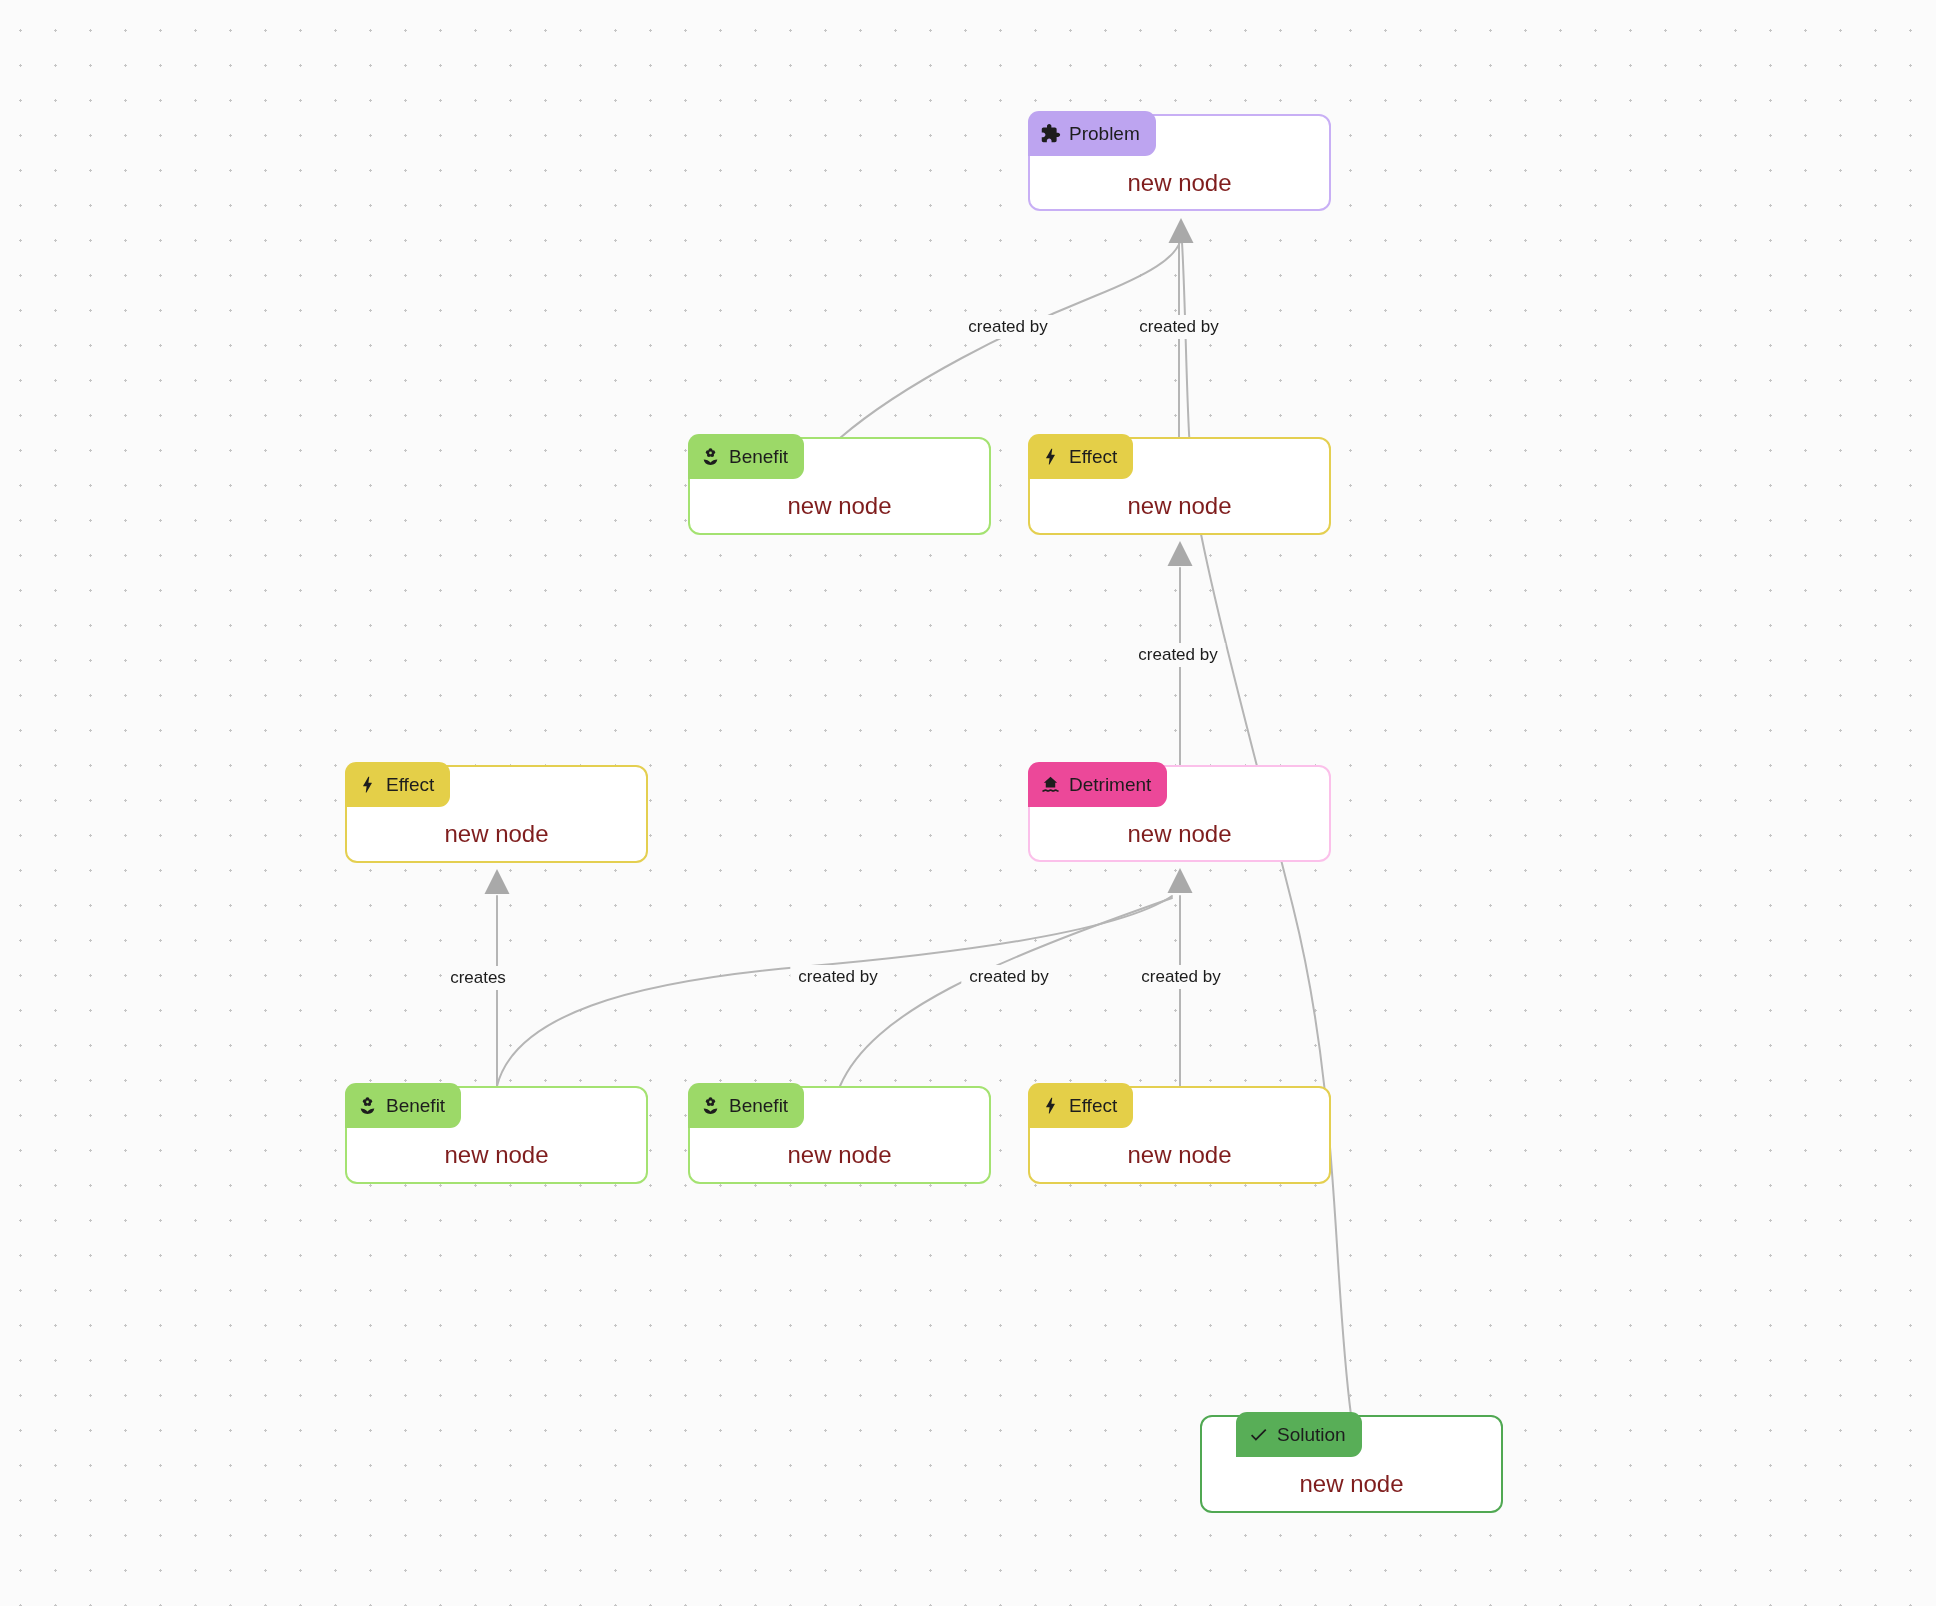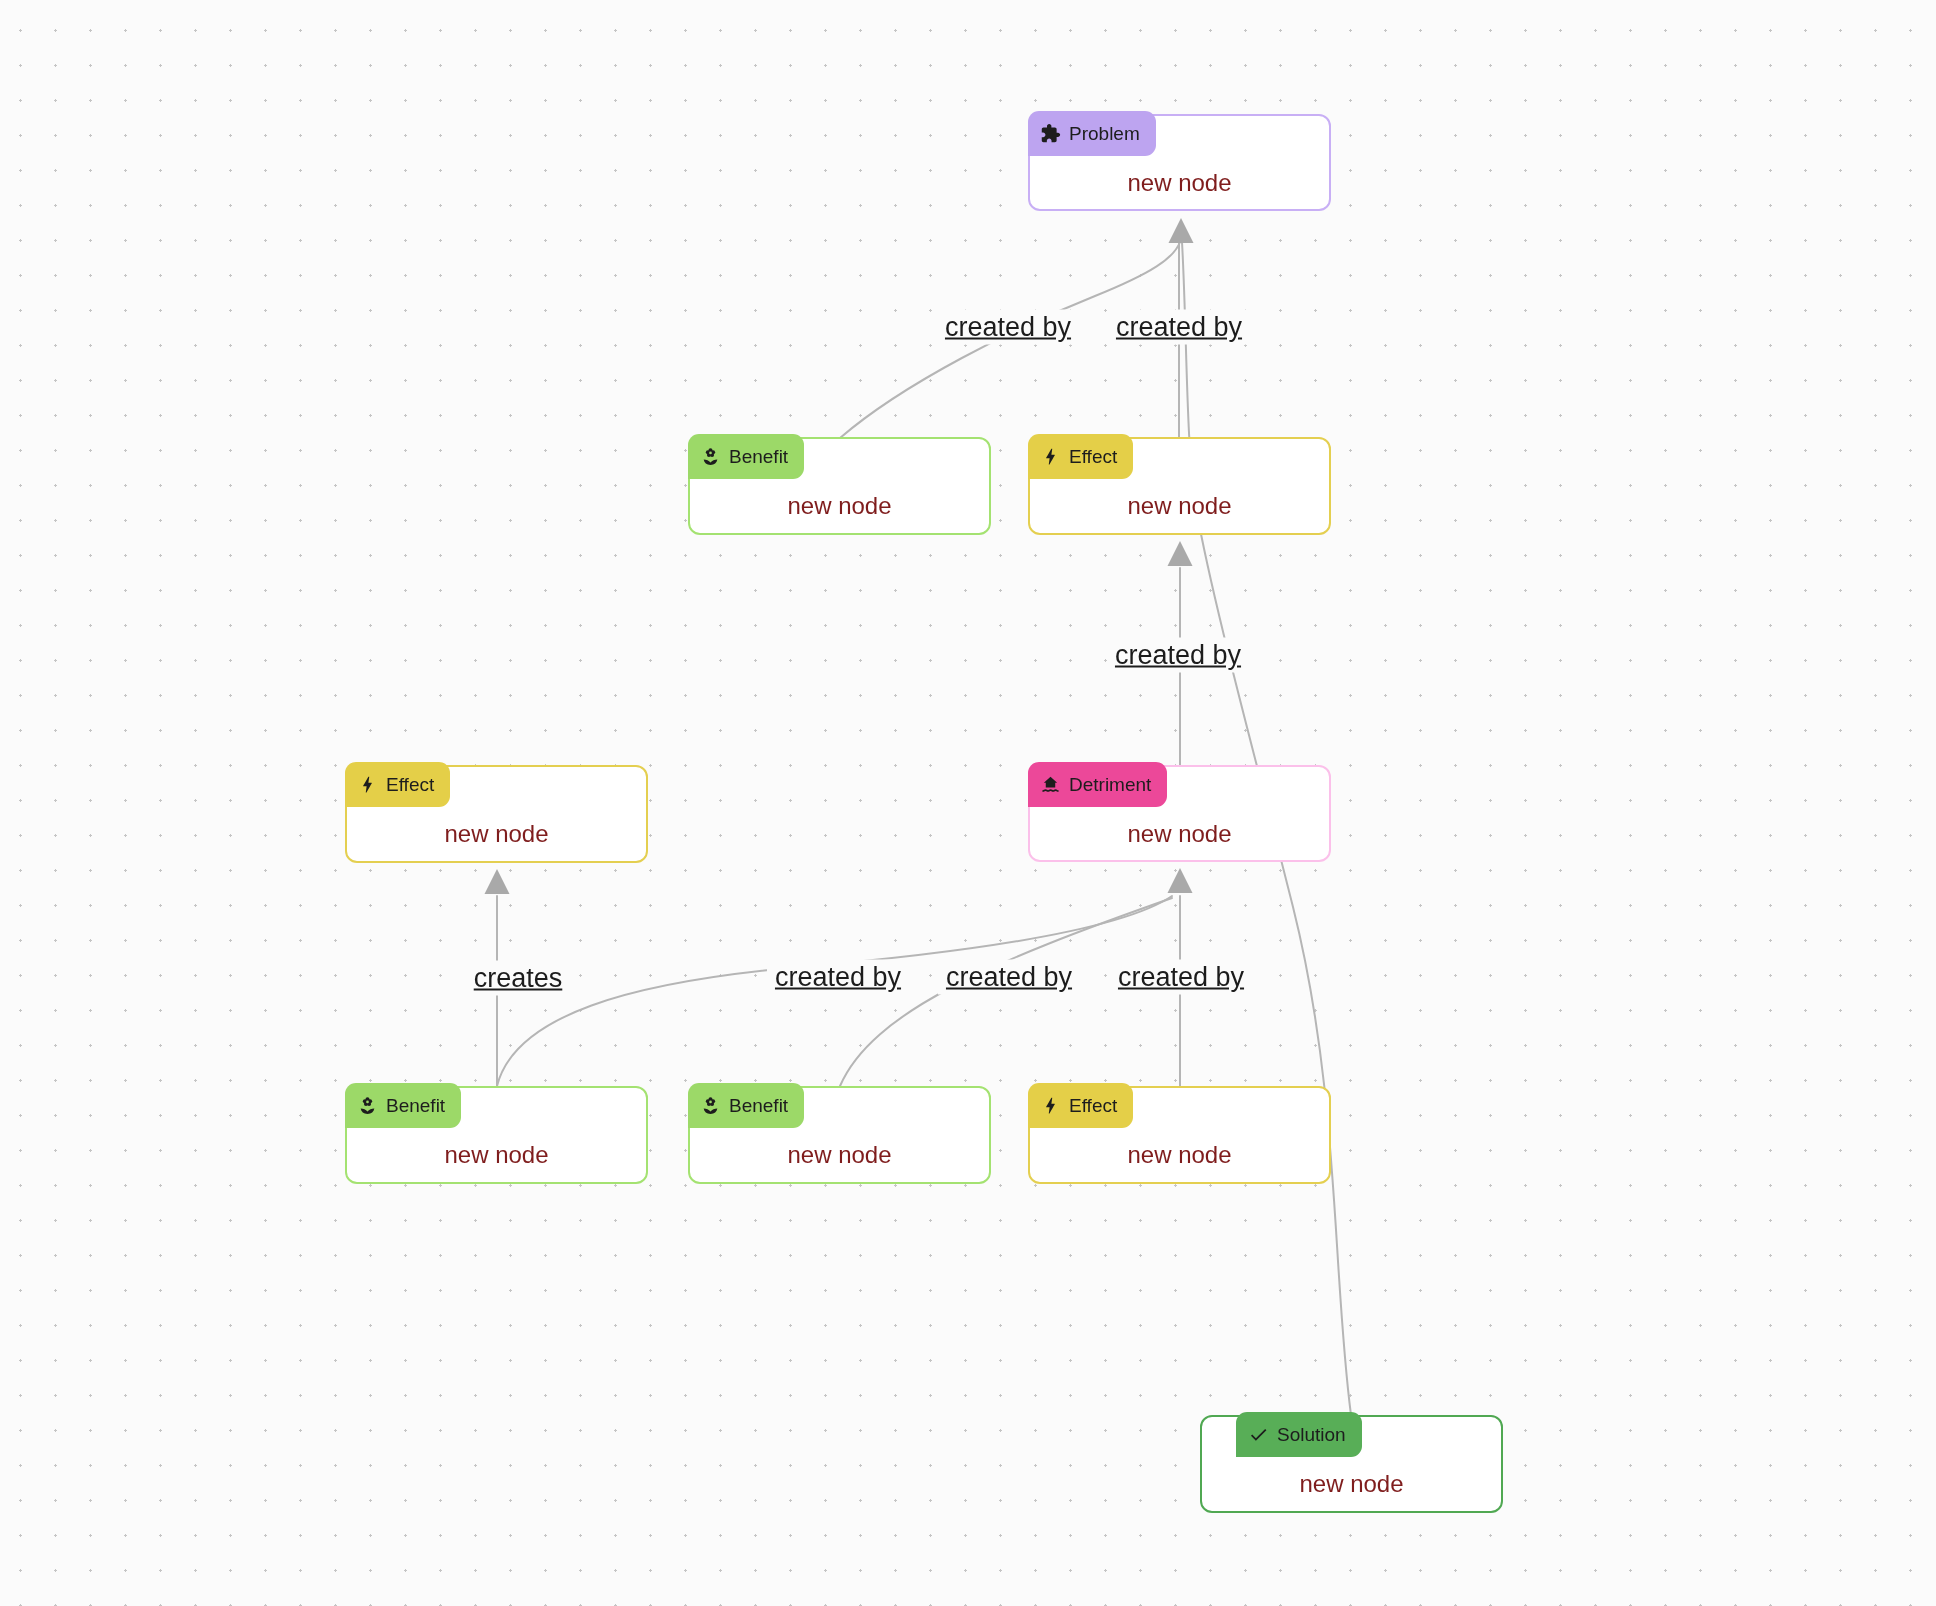"created by" .edge-label { font-size: 27px -> 17px; text-decoration: underline -> none }
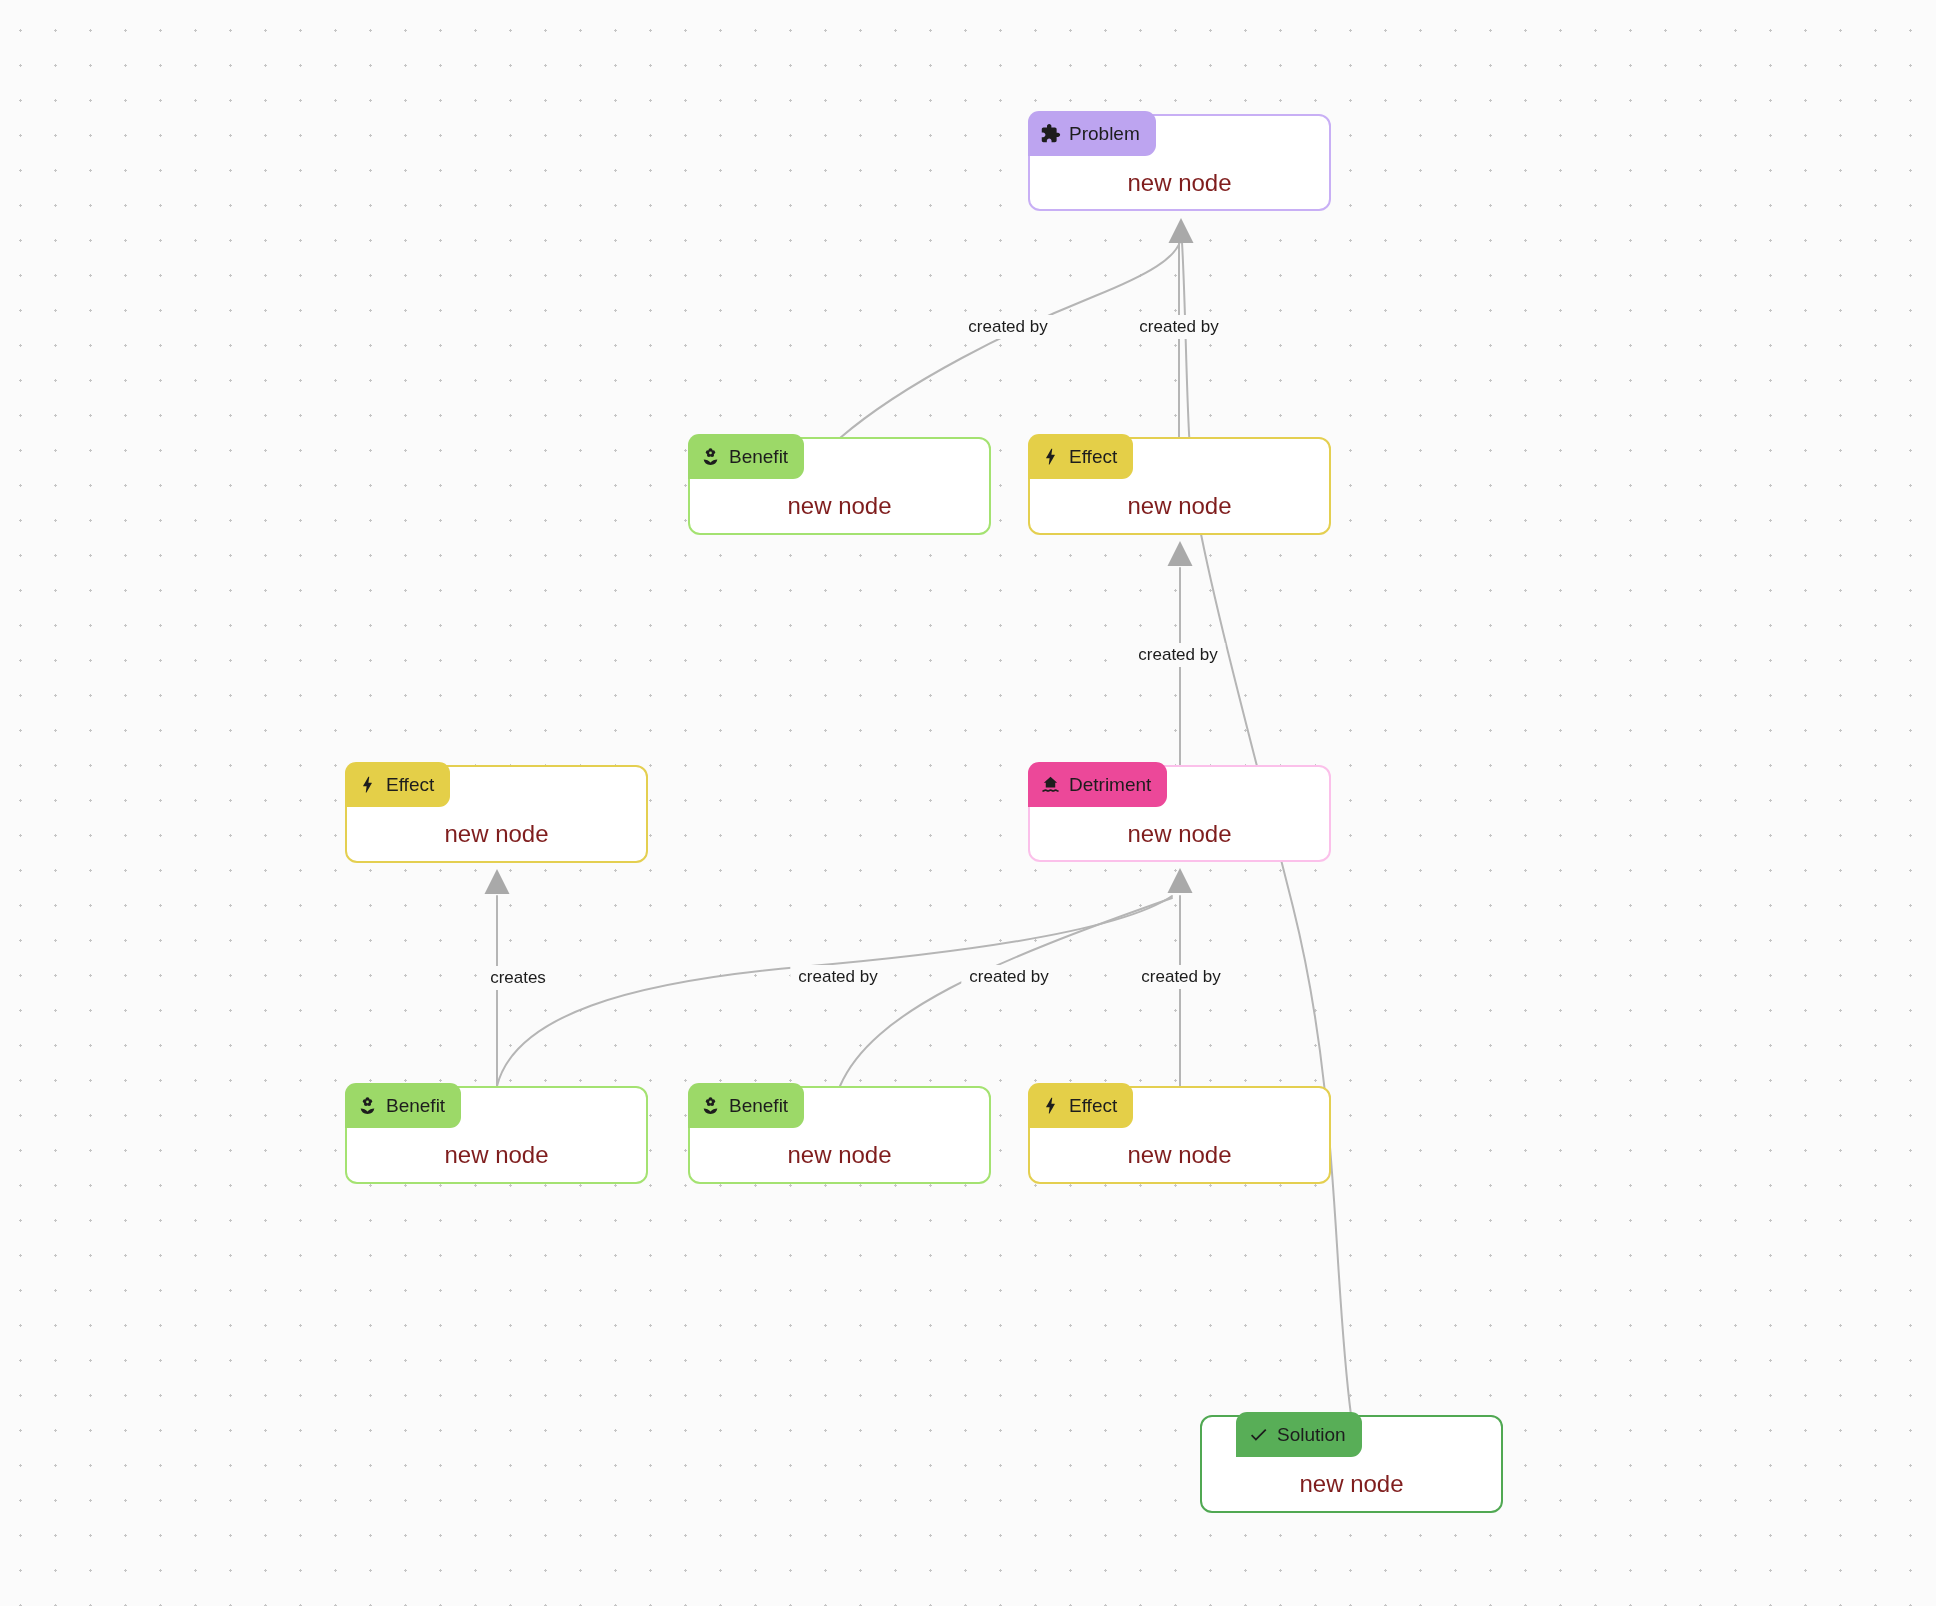"creates" div.edge-label { left: 518px -> 478px }
